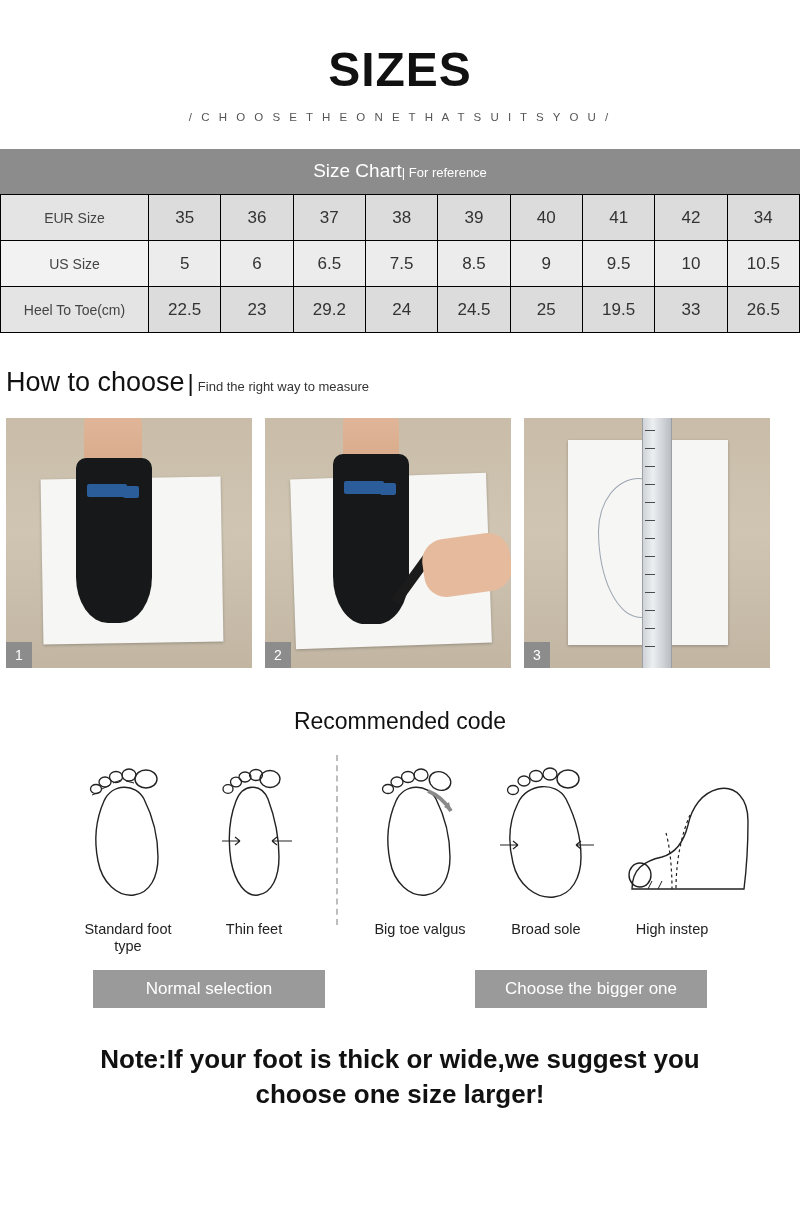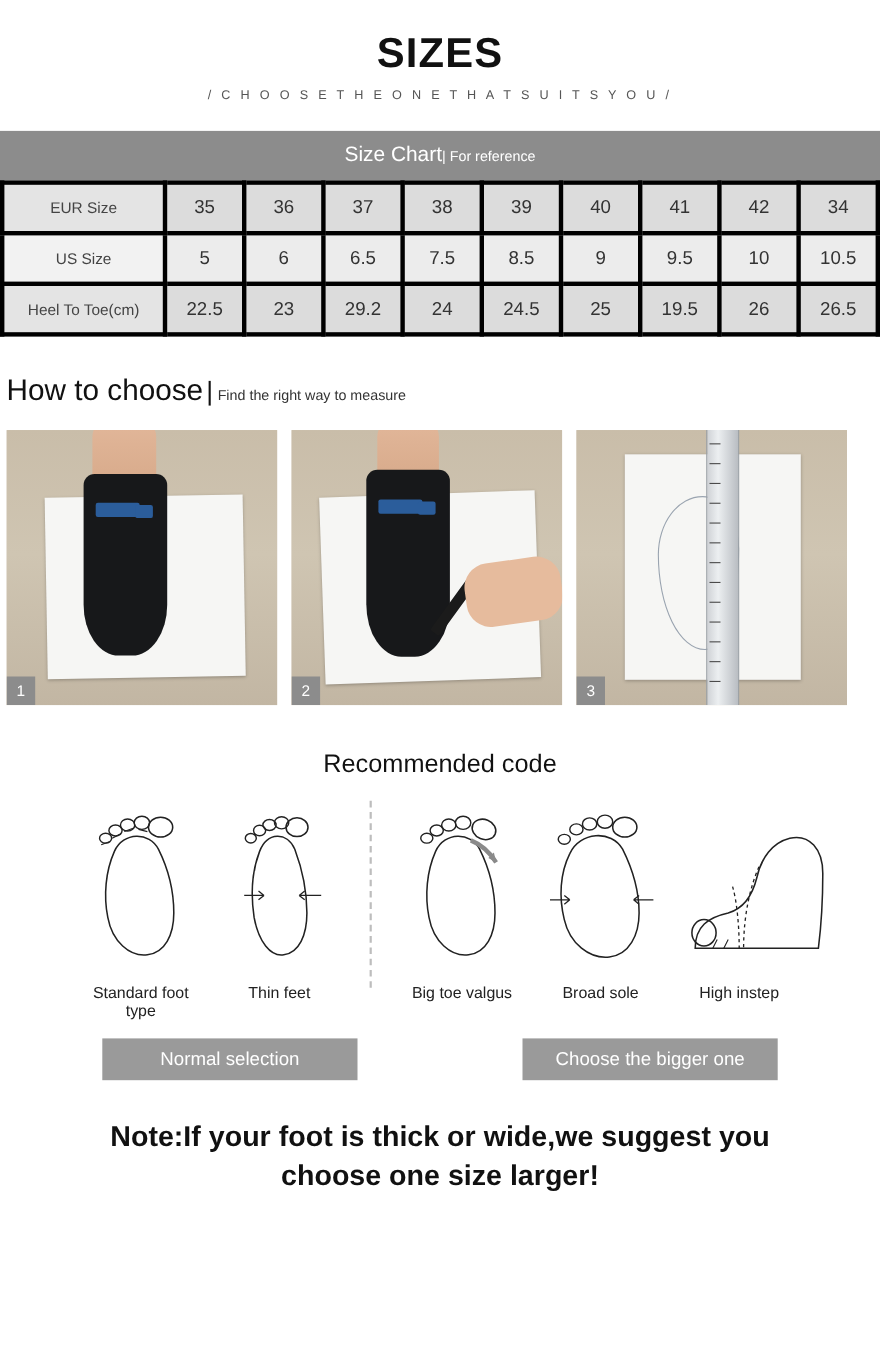"SIZES" .header h1 { font-size: 38px -> 48px; margin: 0 -> 14px }
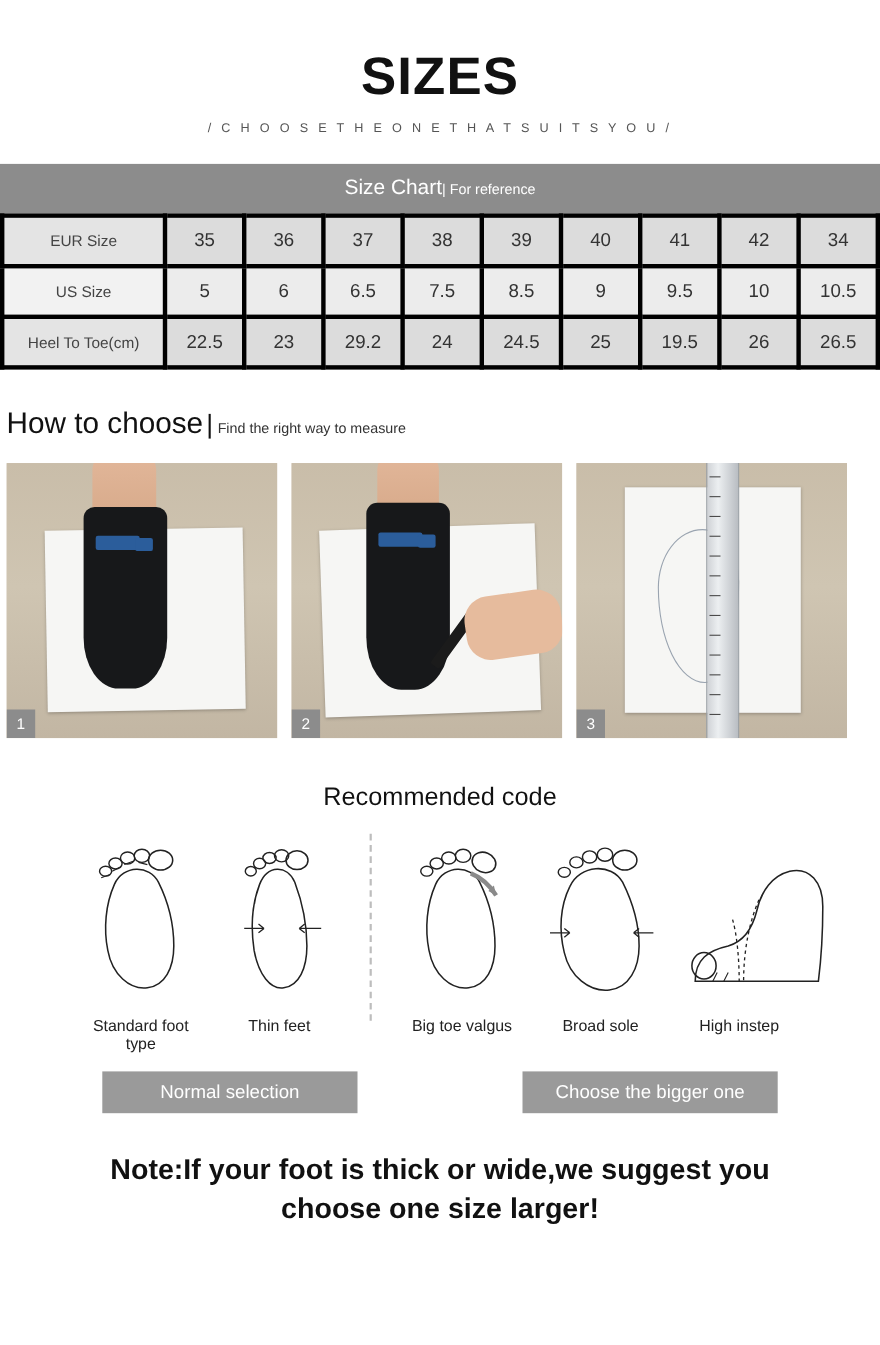"EUR Size" table.size-table td { border: 4px solid #000000 -> 1px solid #000000 }
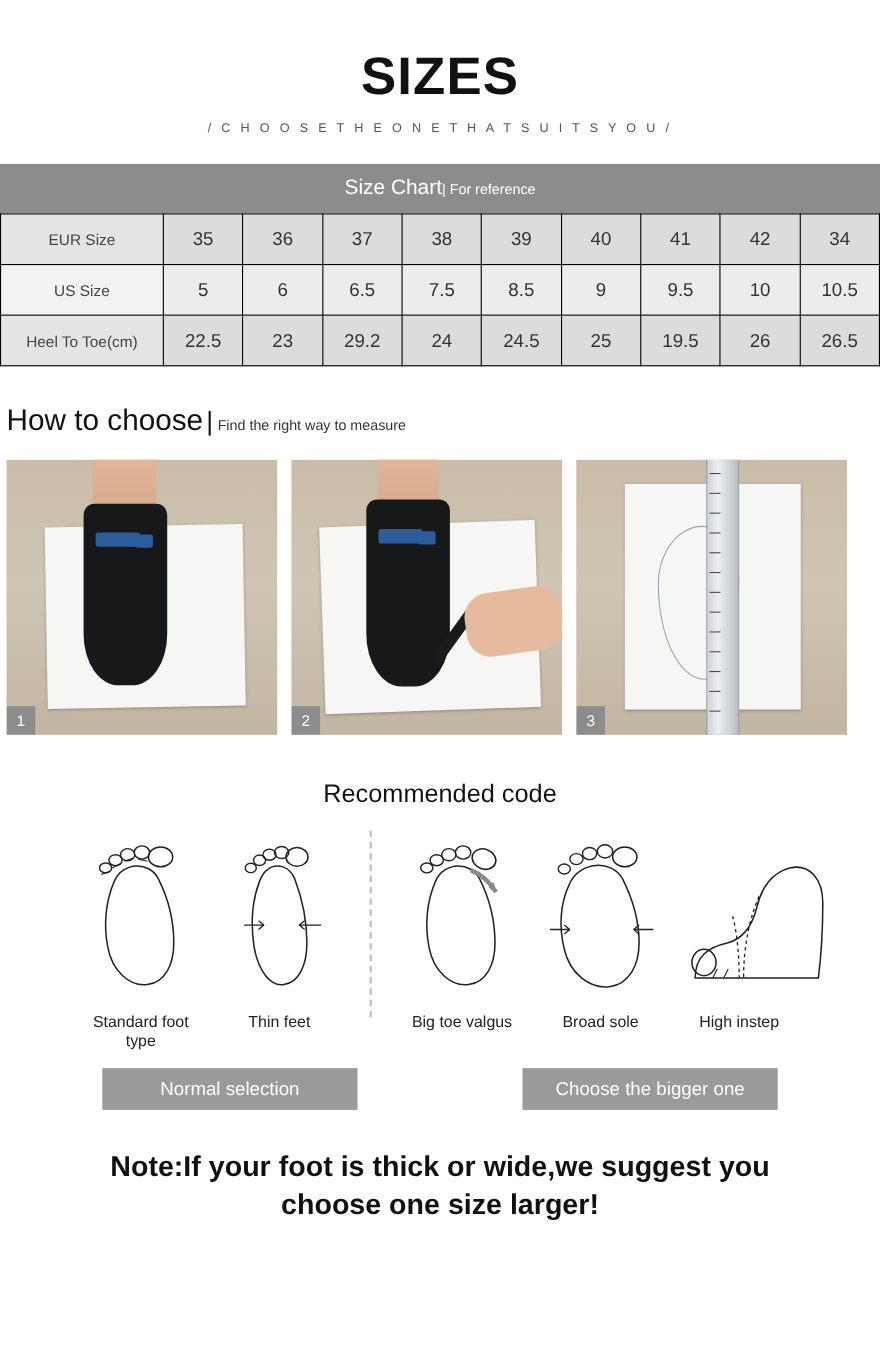"26" td { text: 26 -> 33 }
